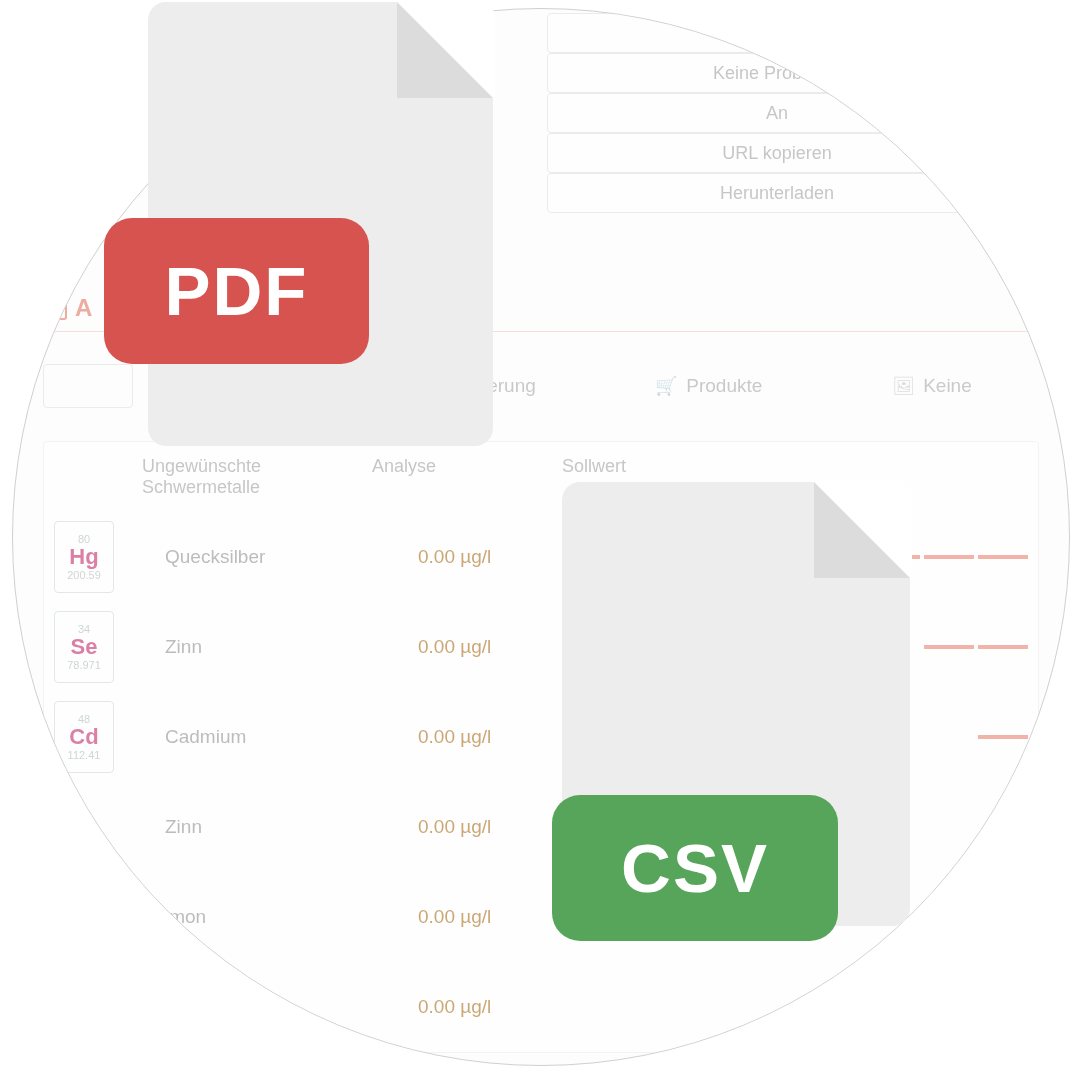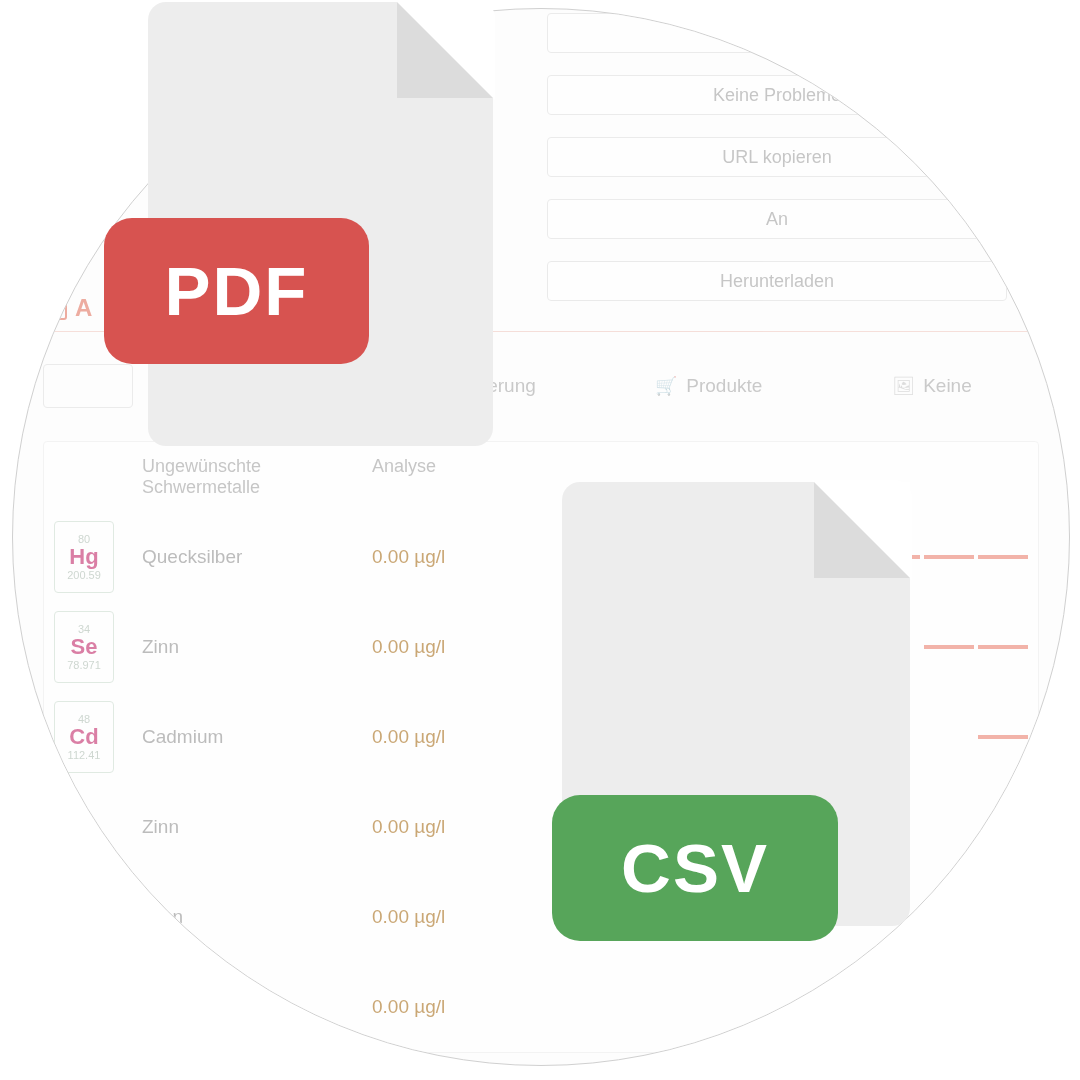"Keine Probleme" .action-col { gap: 22px -> 0 }
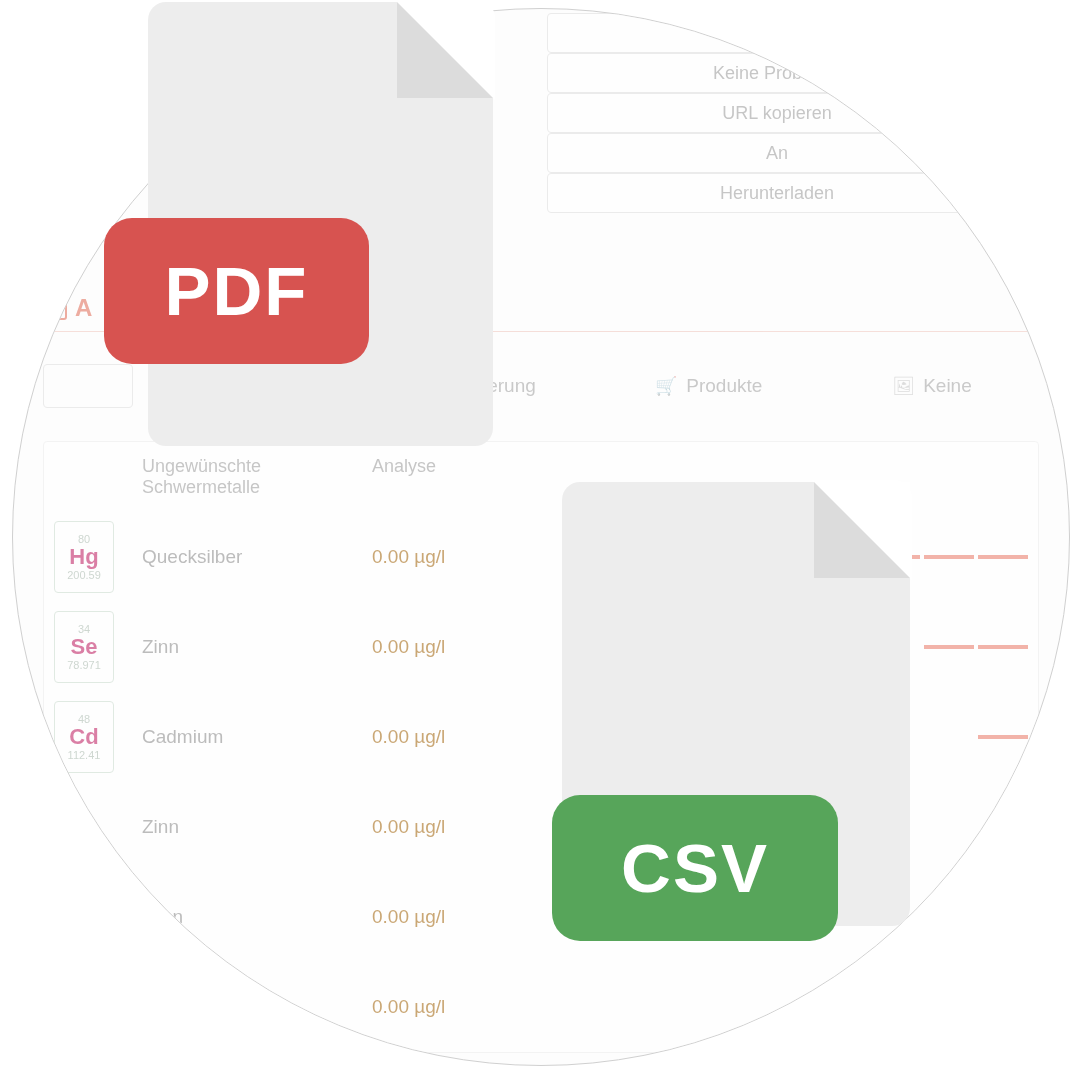"URL kopieren" div.action-btn { order: before "An" -> after "An" }
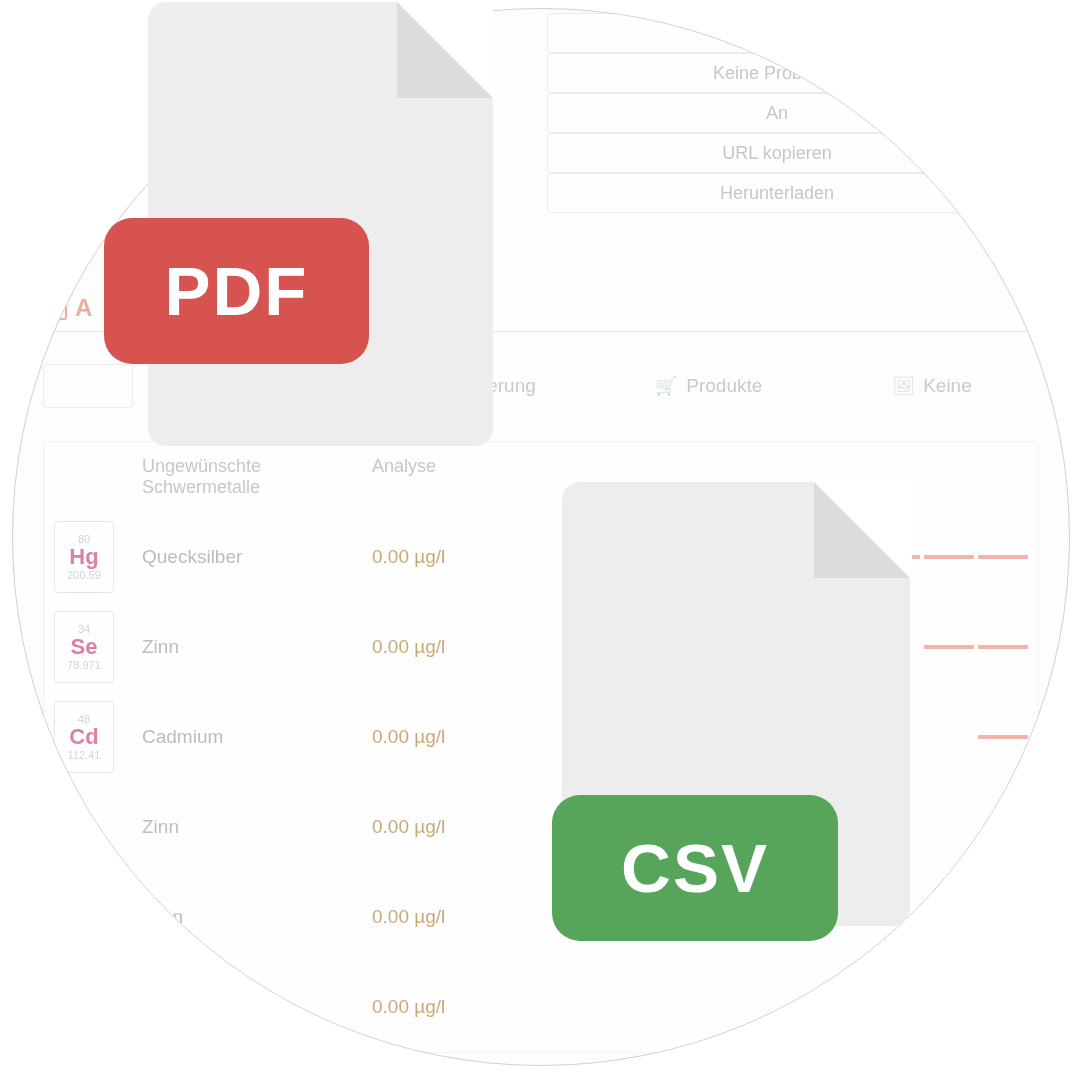"Sollwert" div.th-sollwert { html: none -> <div>Sollwert</div> }
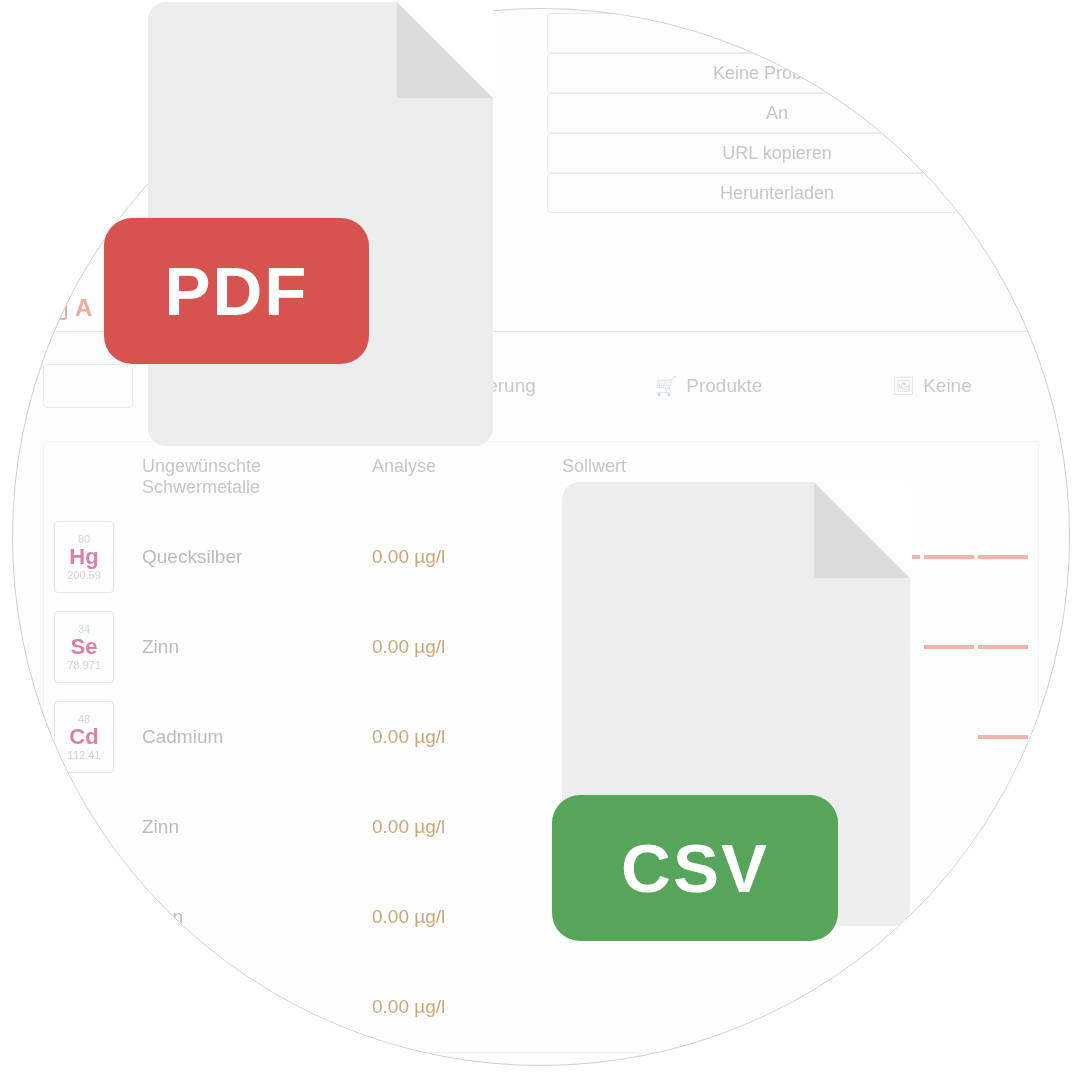"80" .row { gap: none -> 23px }
